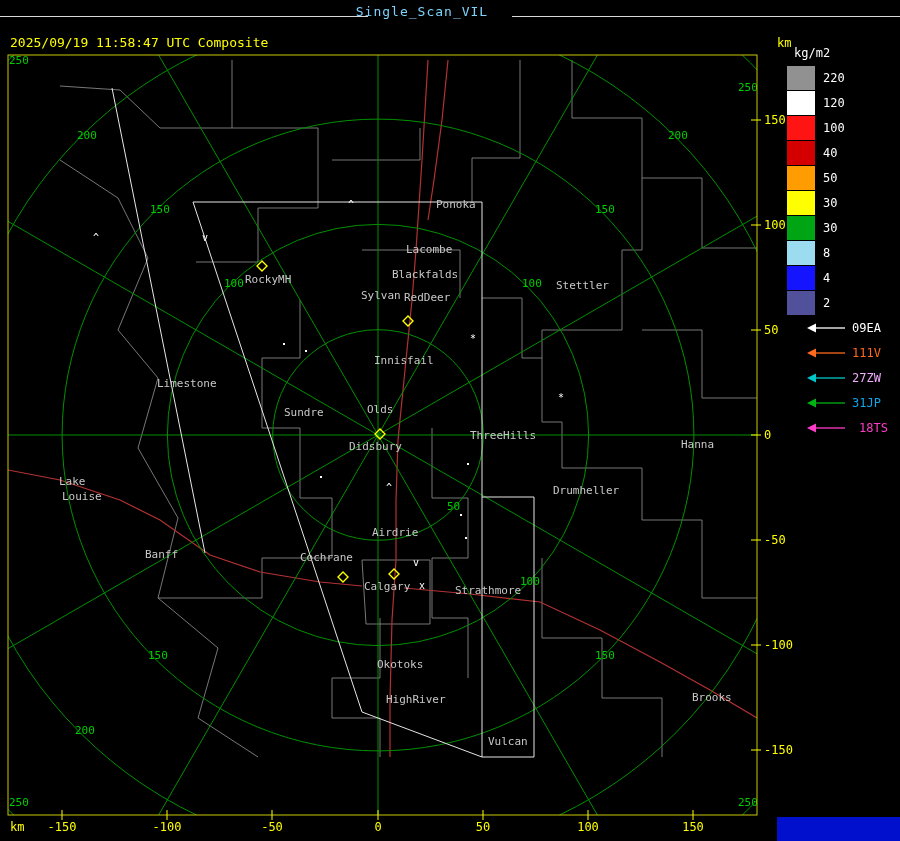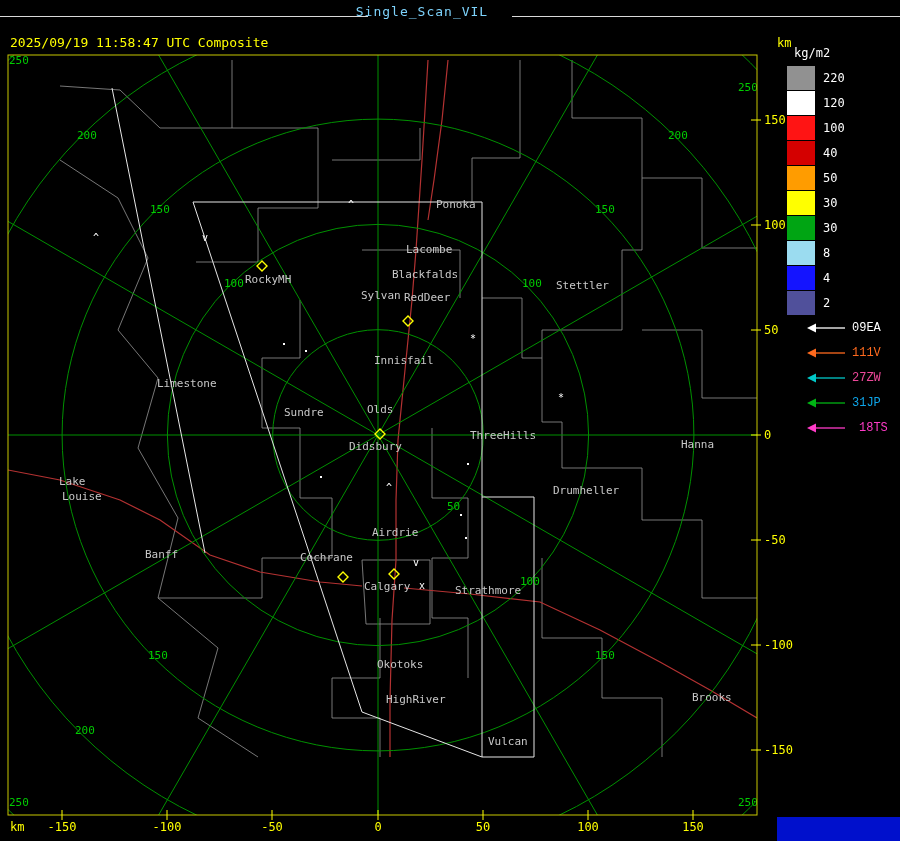"09EA" .tr-row { font-family: Liberation Mono, monospace -> none }
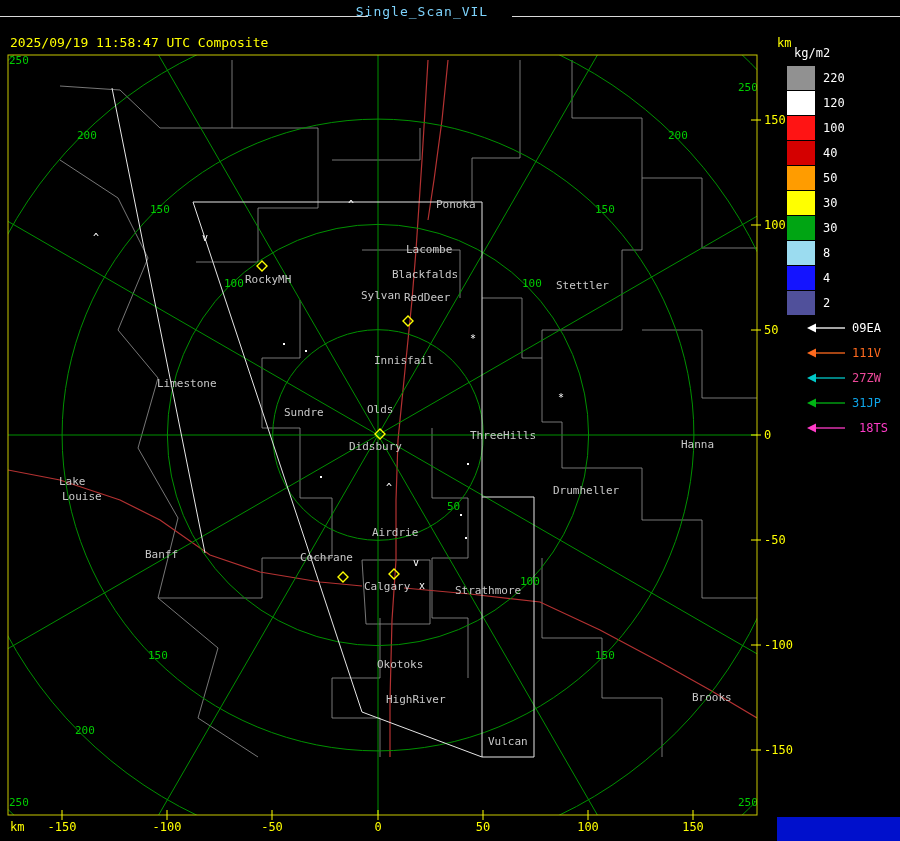"27ZW" span.tr-id { color: #ec4899 -> #f0abfc }
